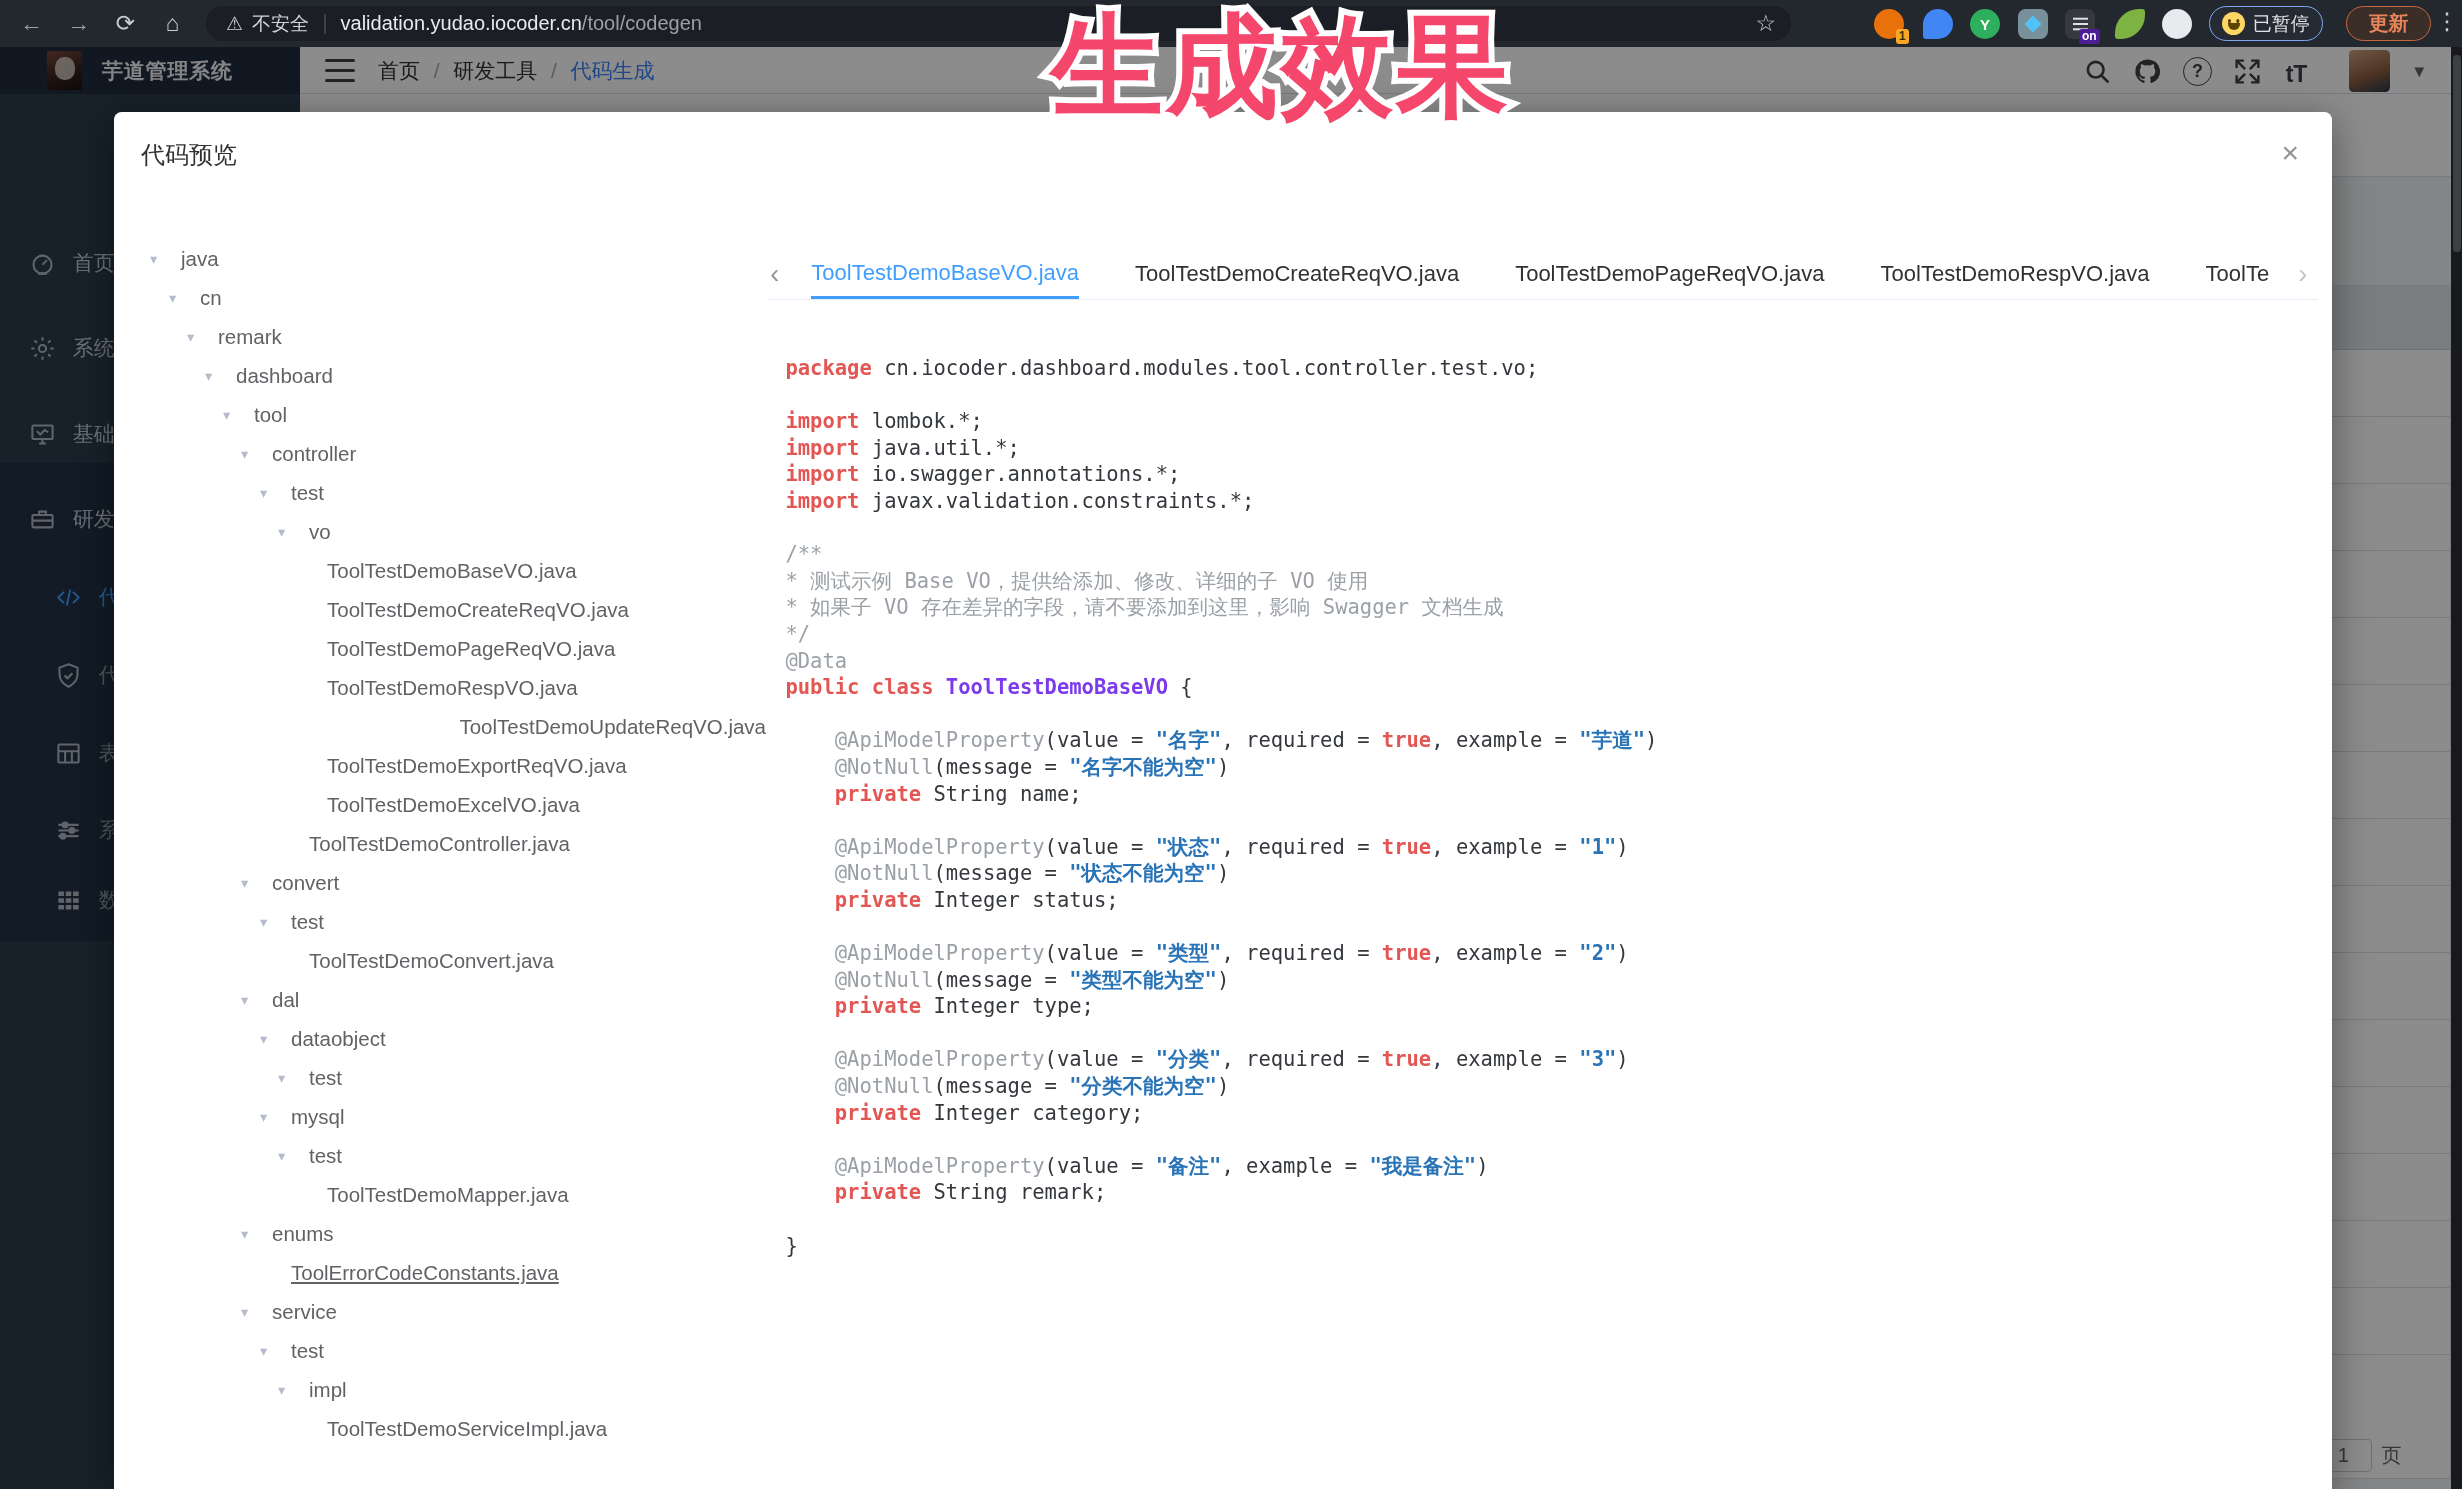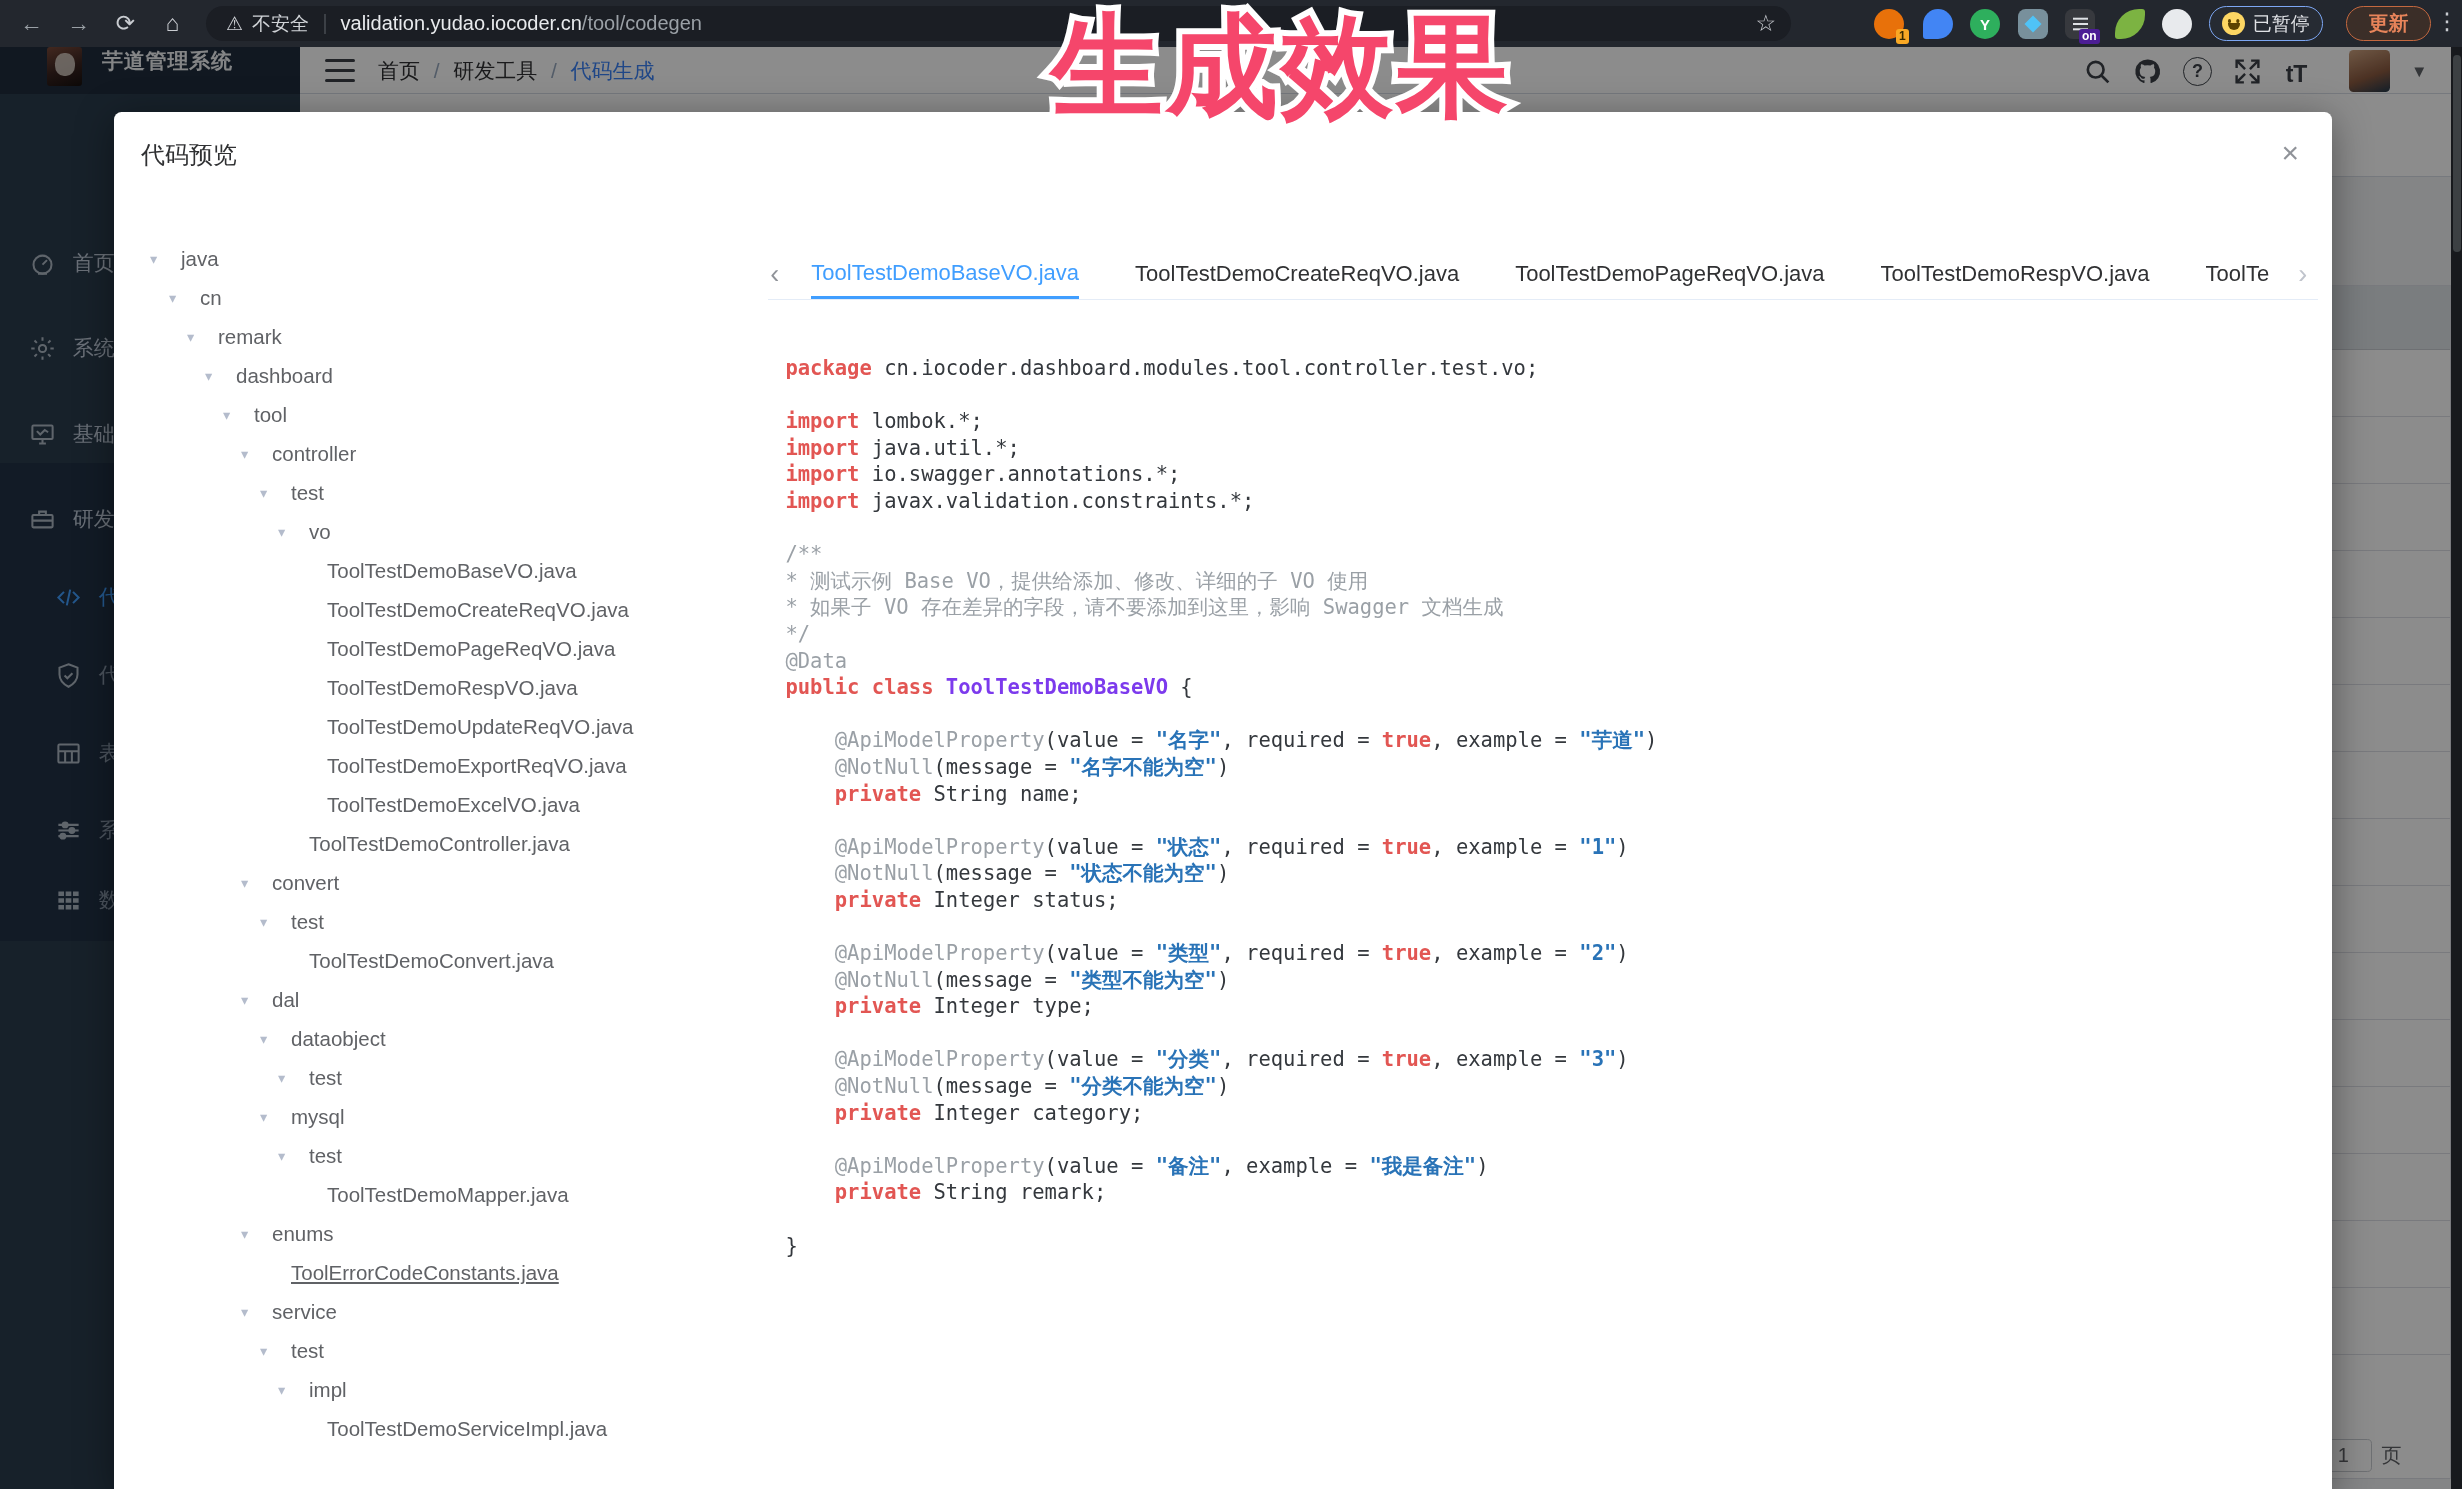"芋道管理系统" .logo-area { align-items: none -> center }
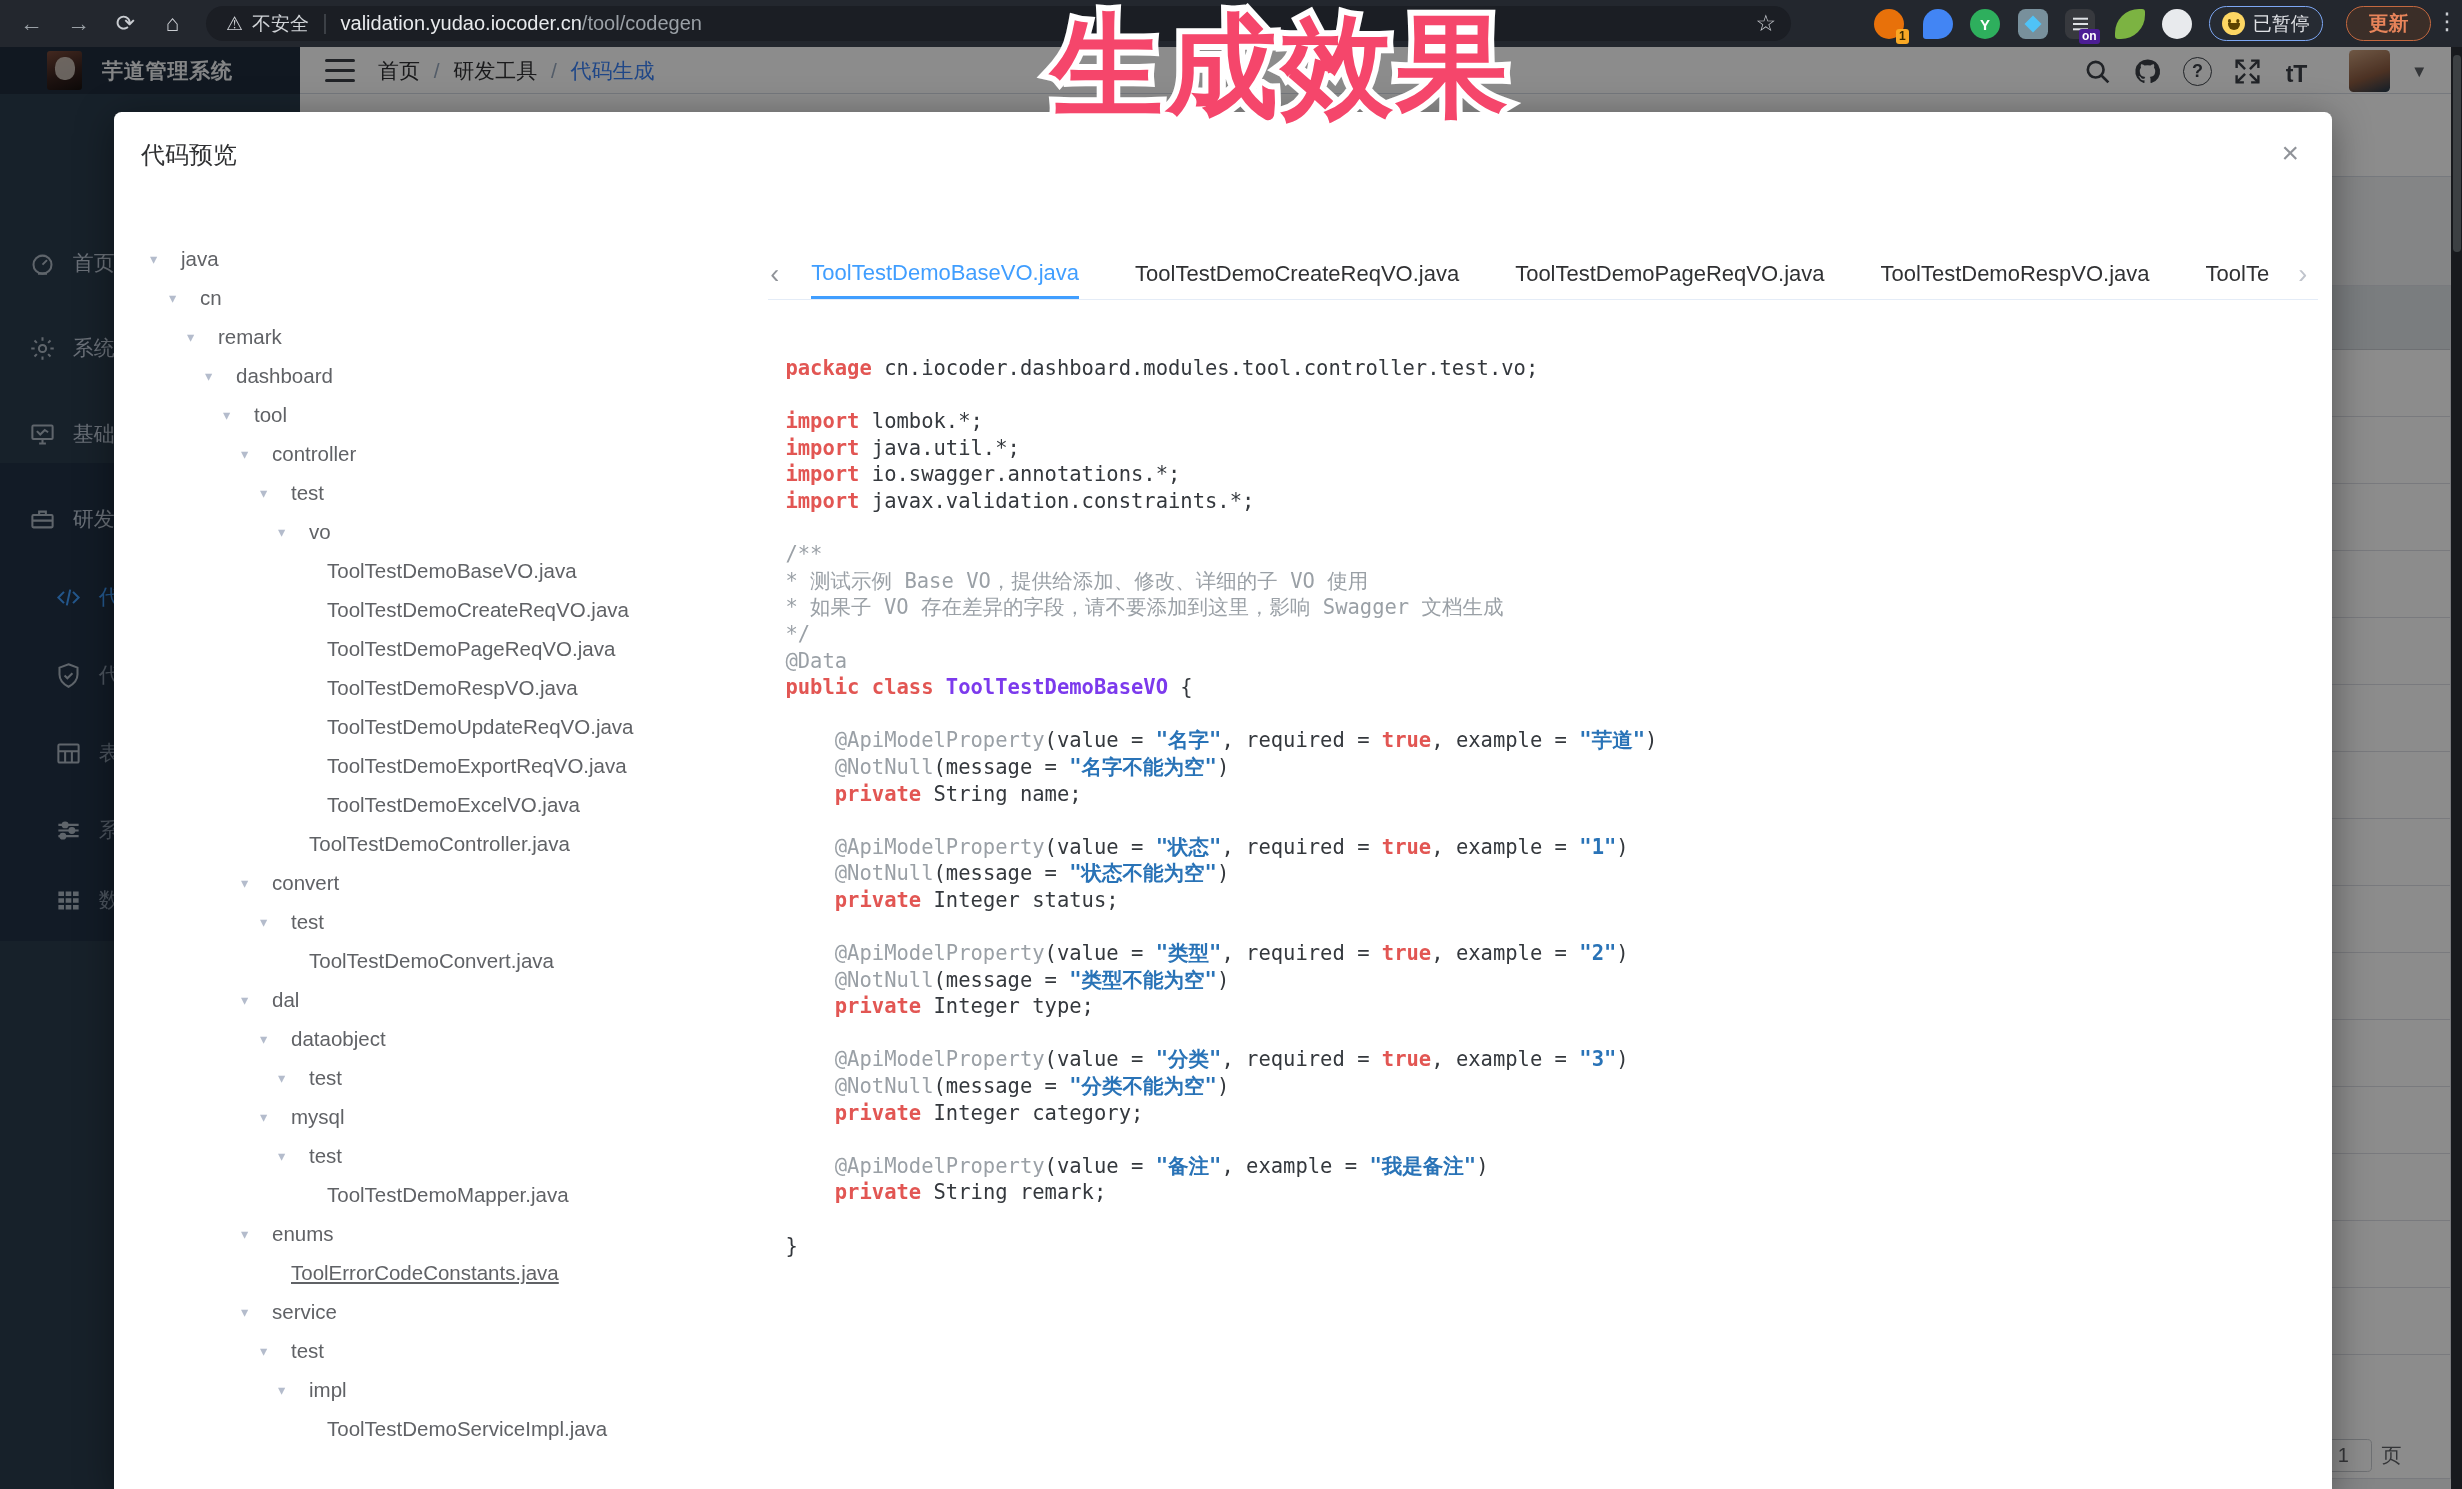"ToolTestDemoUpdateReqVO.java" div.tree-row { justify-content: none -> flex-end }
